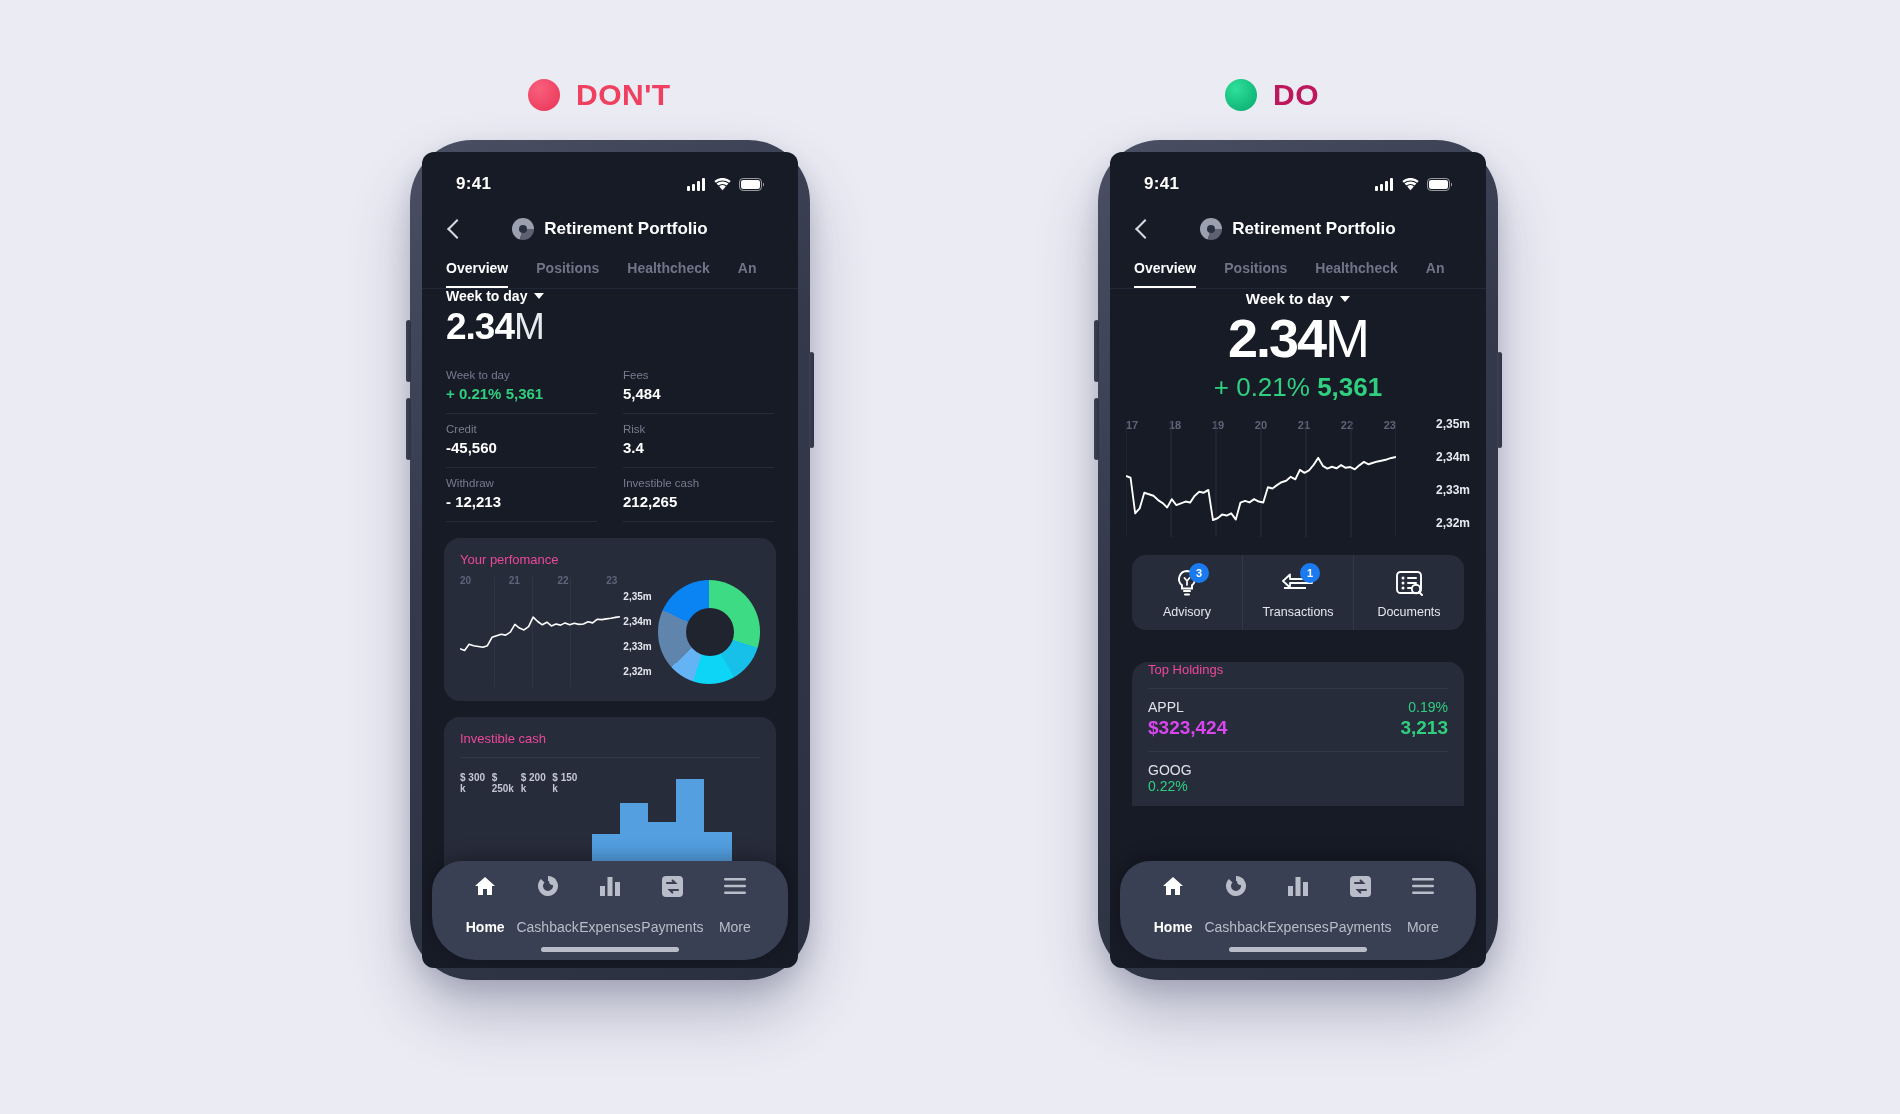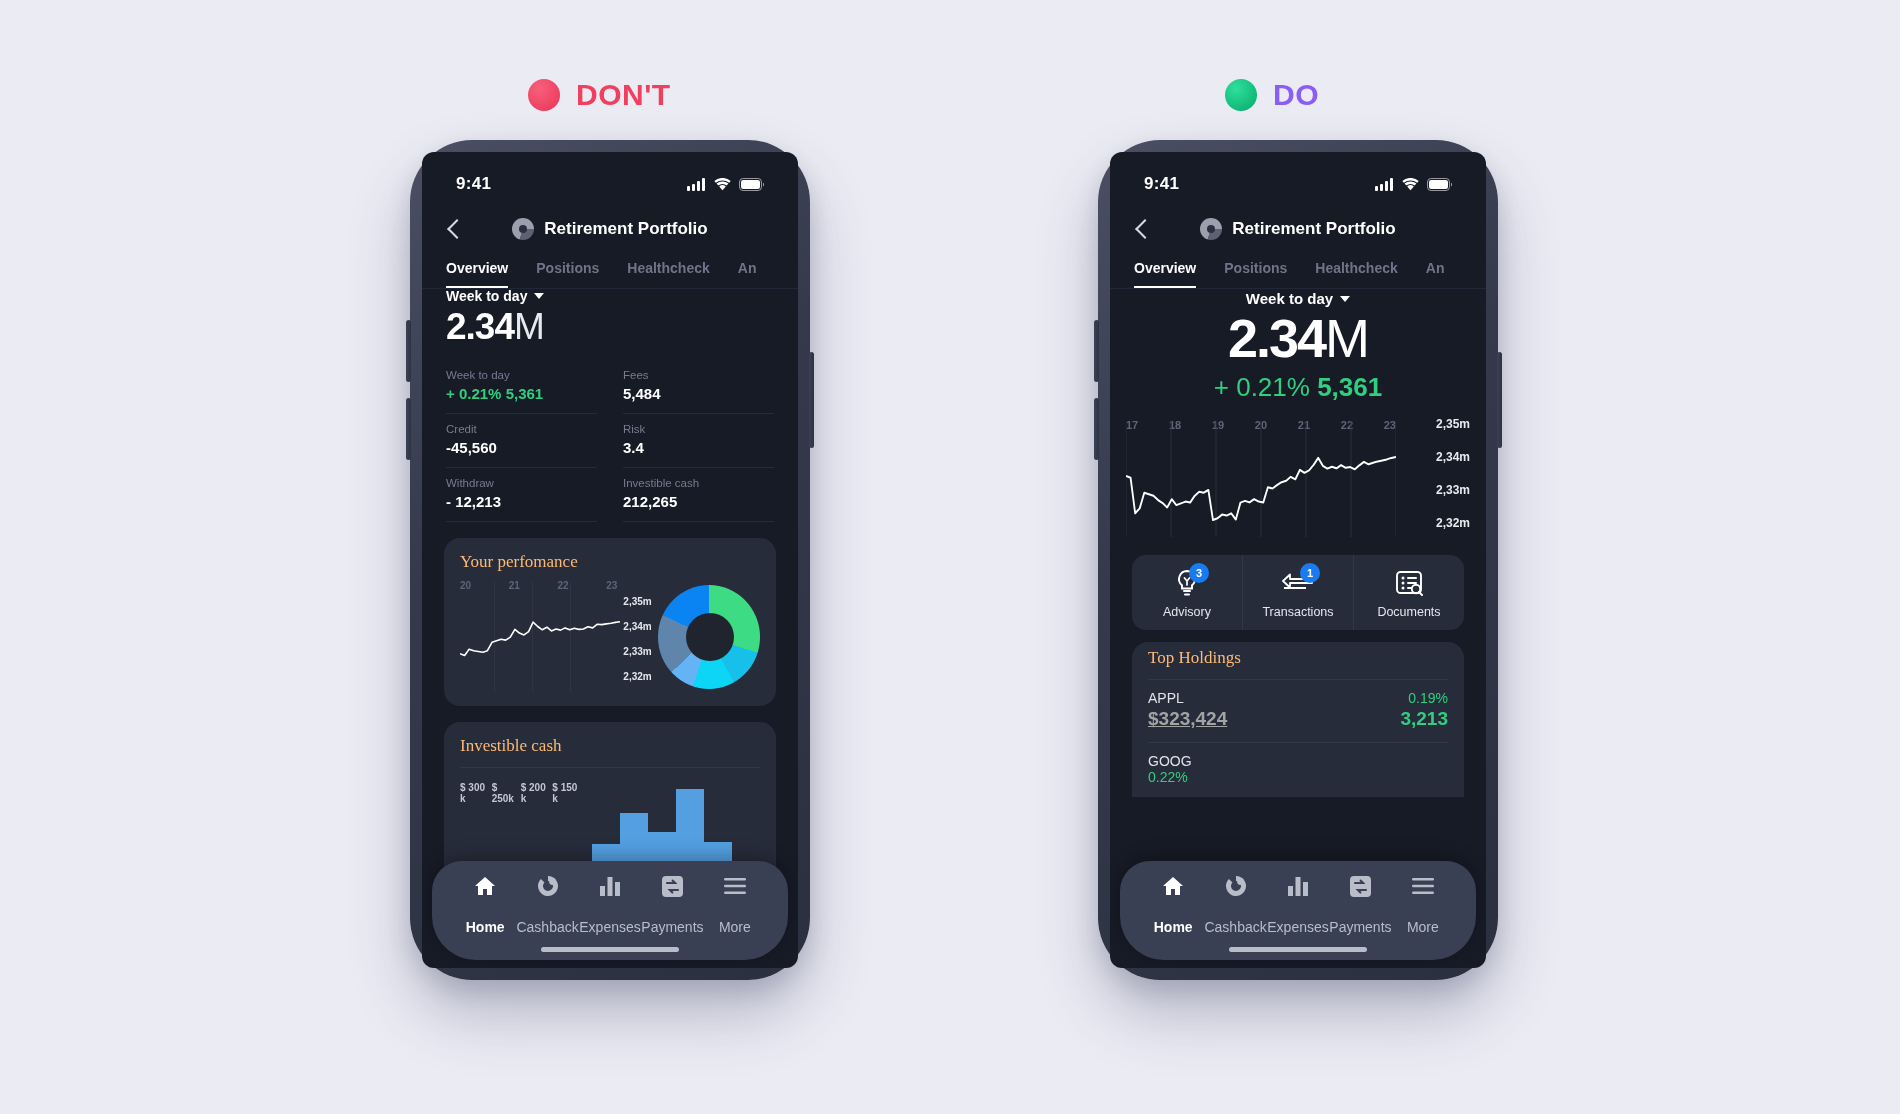"DO" div.label { color: #8b5cf6 -> #be185d }
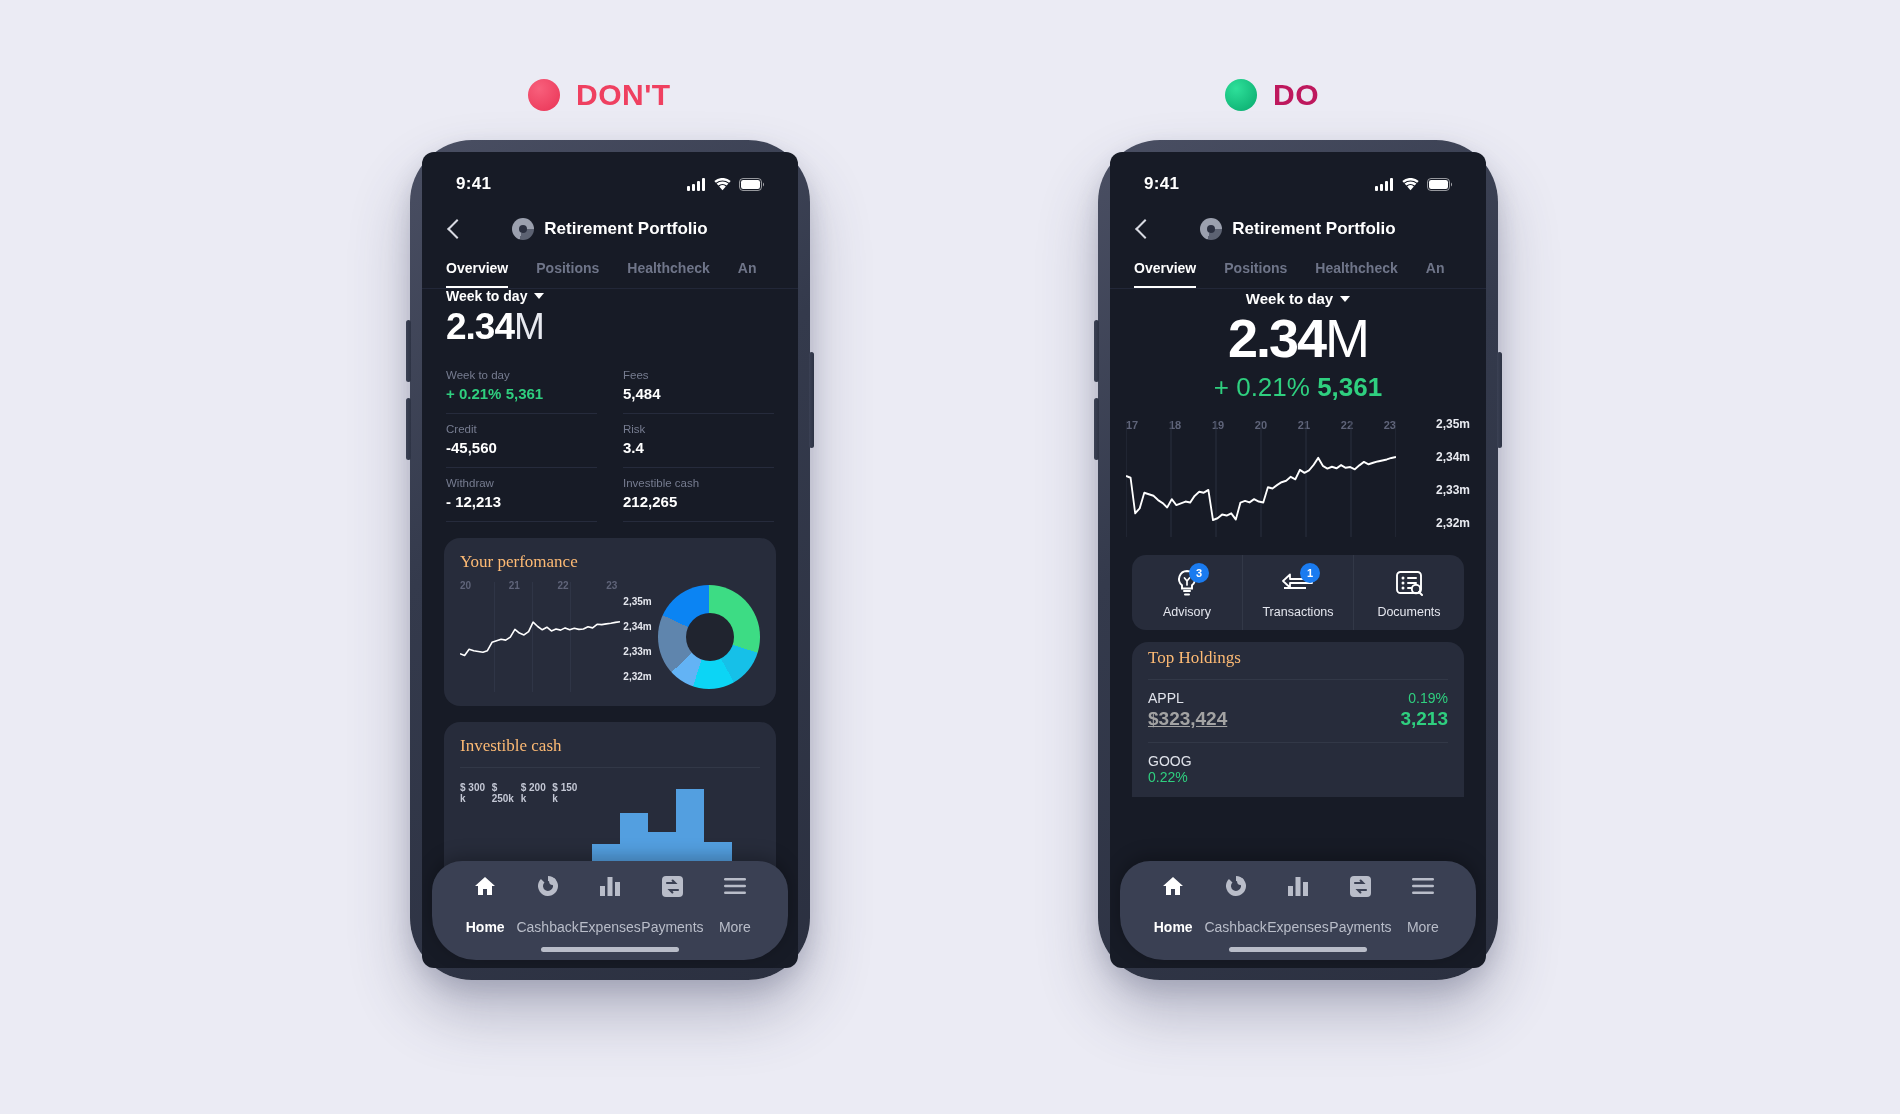"Your perfomance" .card-title { color: #fdba74 -> #ec4899; font-family: Liberation Serif, serif -> none; font-size: 17px -> 13px }
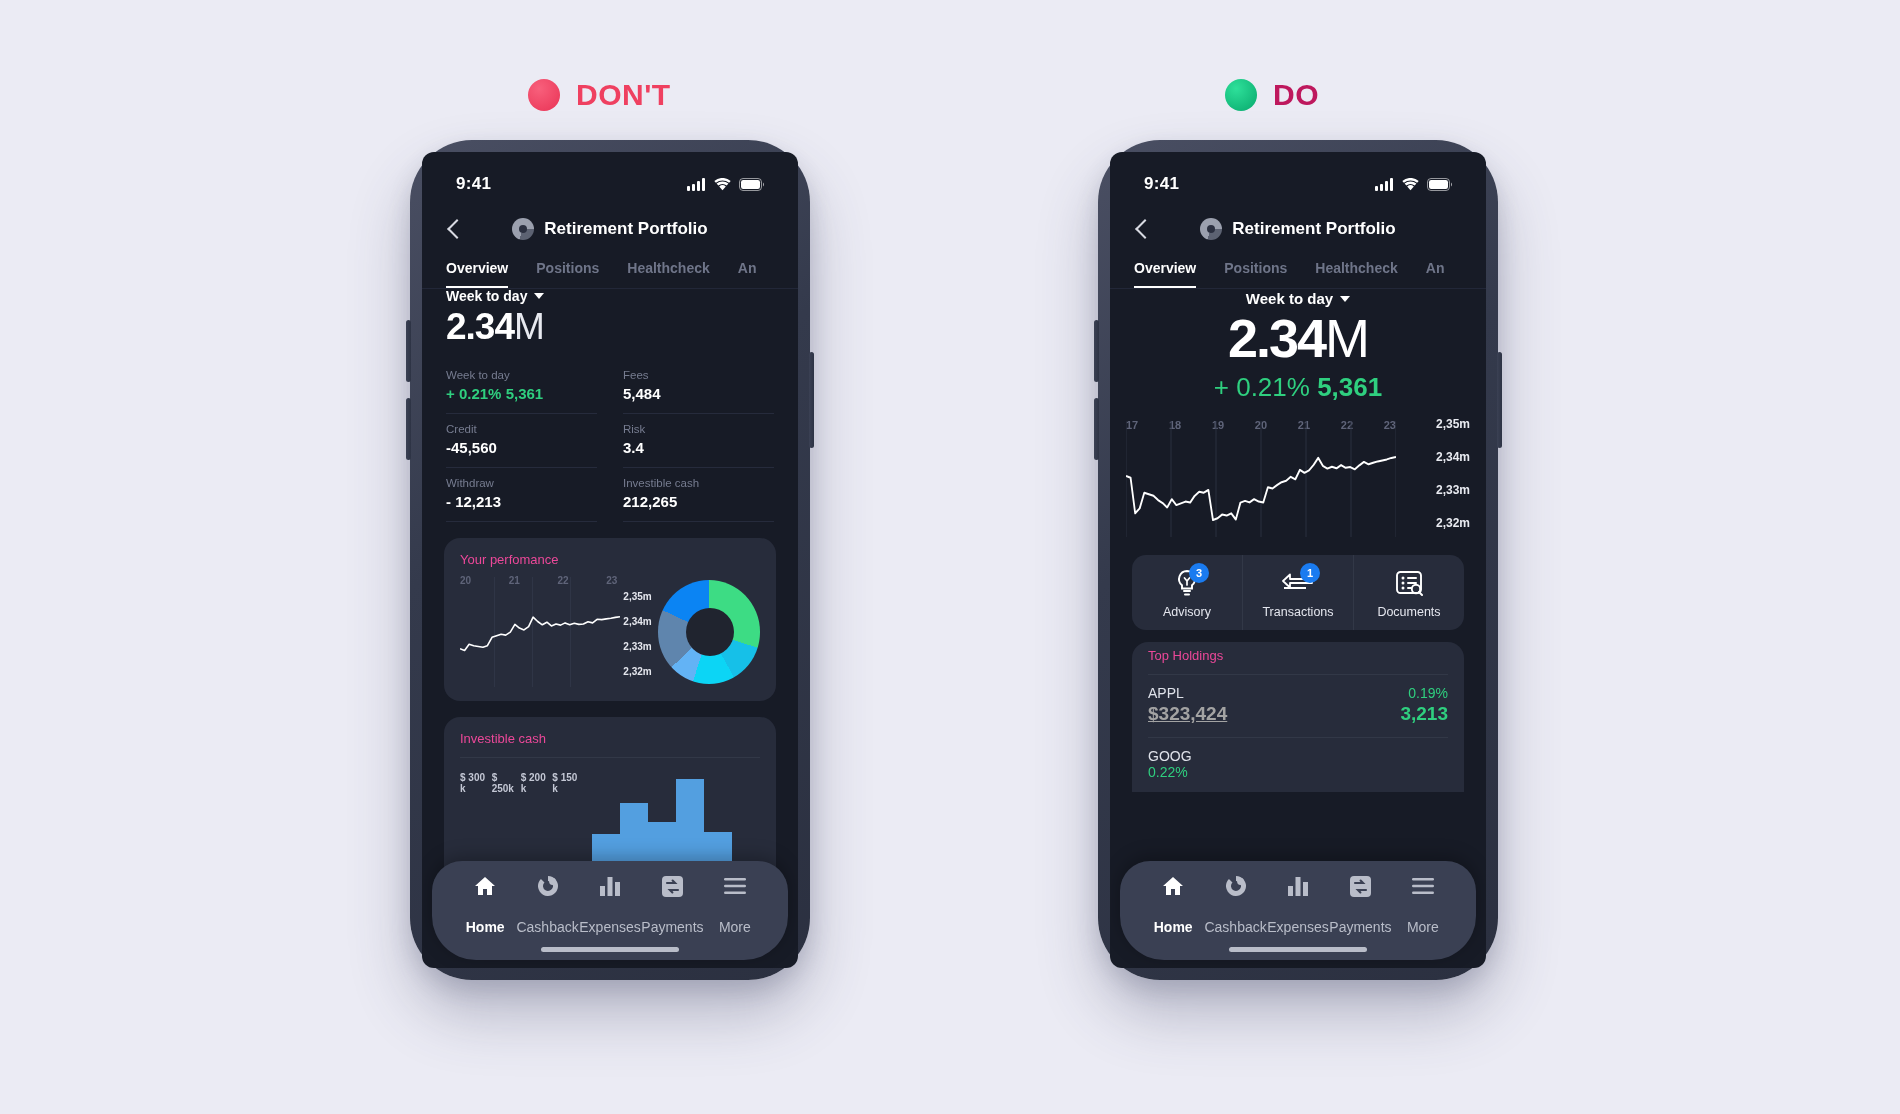"Top Holdings" .holdings { margin: 12px 22px 0 22px -> 32px 22px 0 22px; padding: 6px 16px 0 16px -> 0 16px 0 16px }
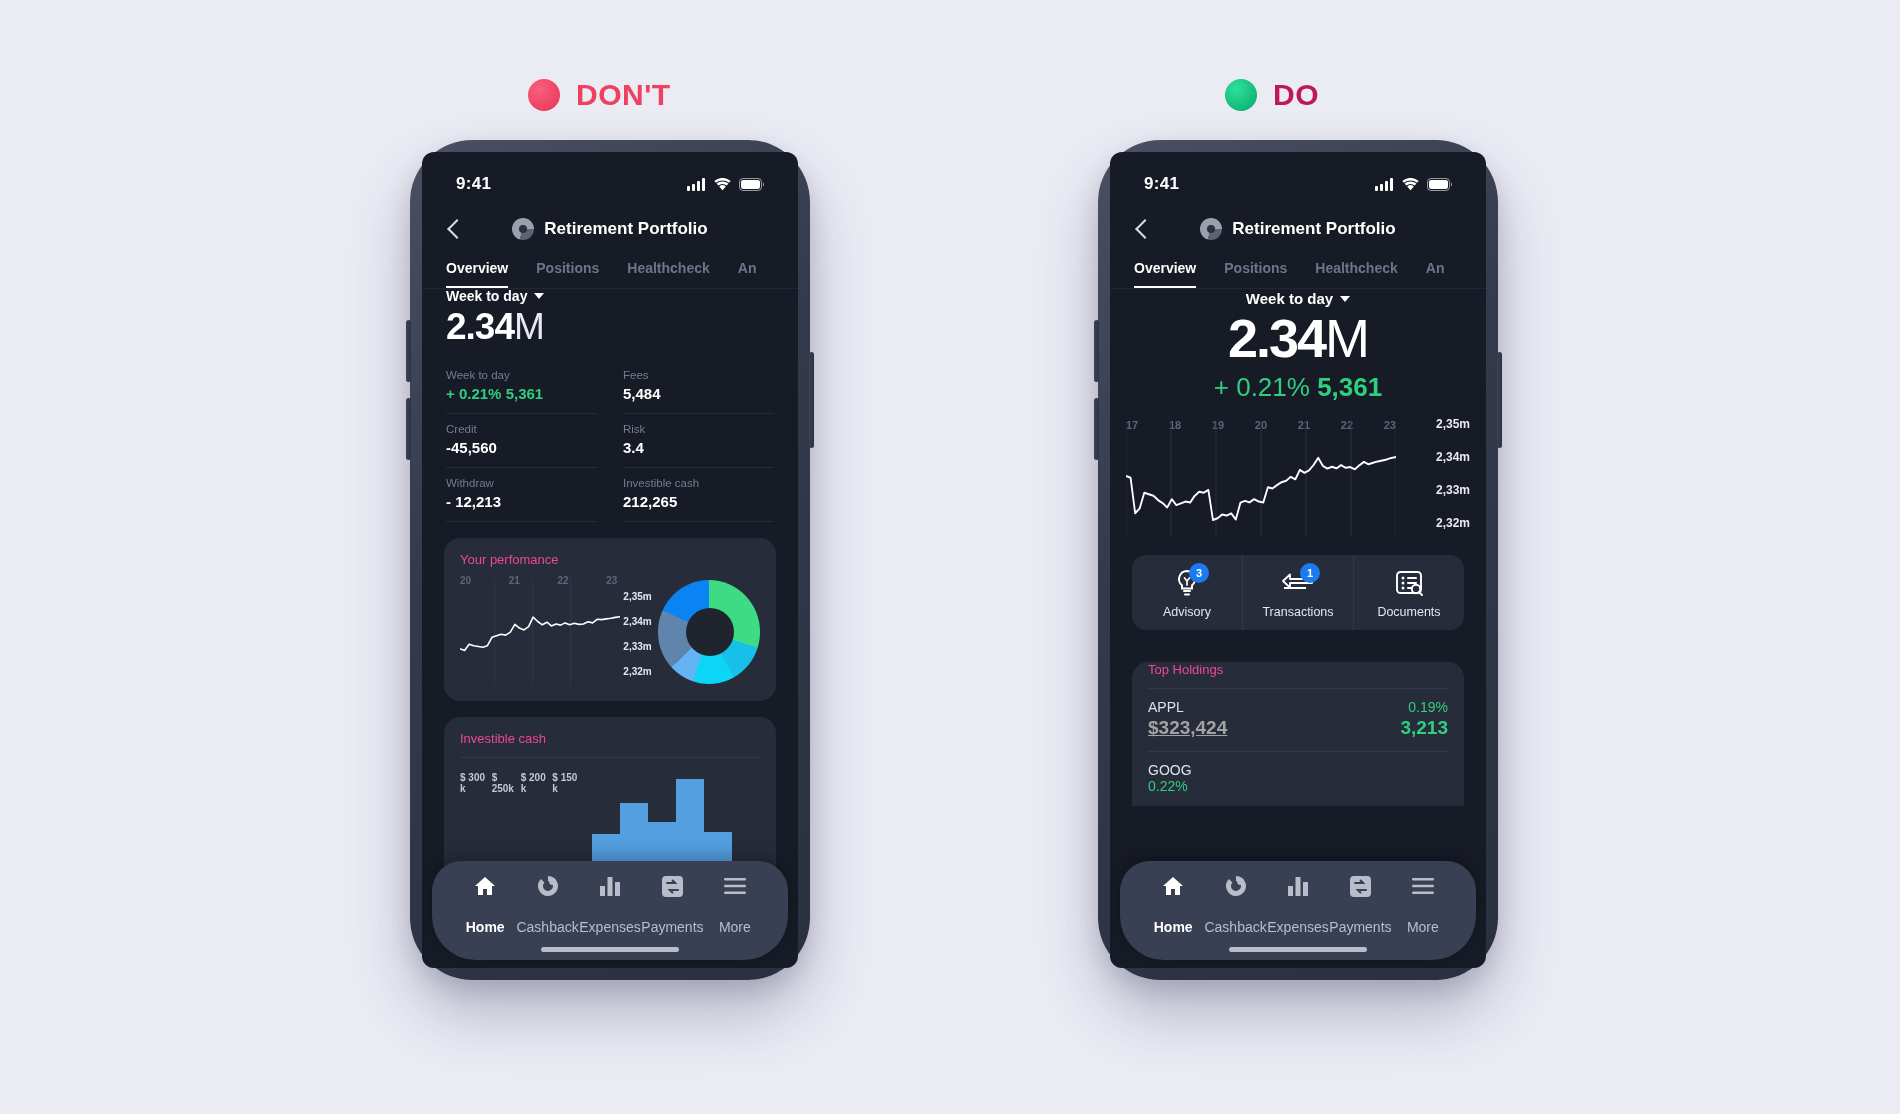"$323,424" .hold-amt { color: #a3a3a3 -> #d946ef; text-decoration: underline -> none }
